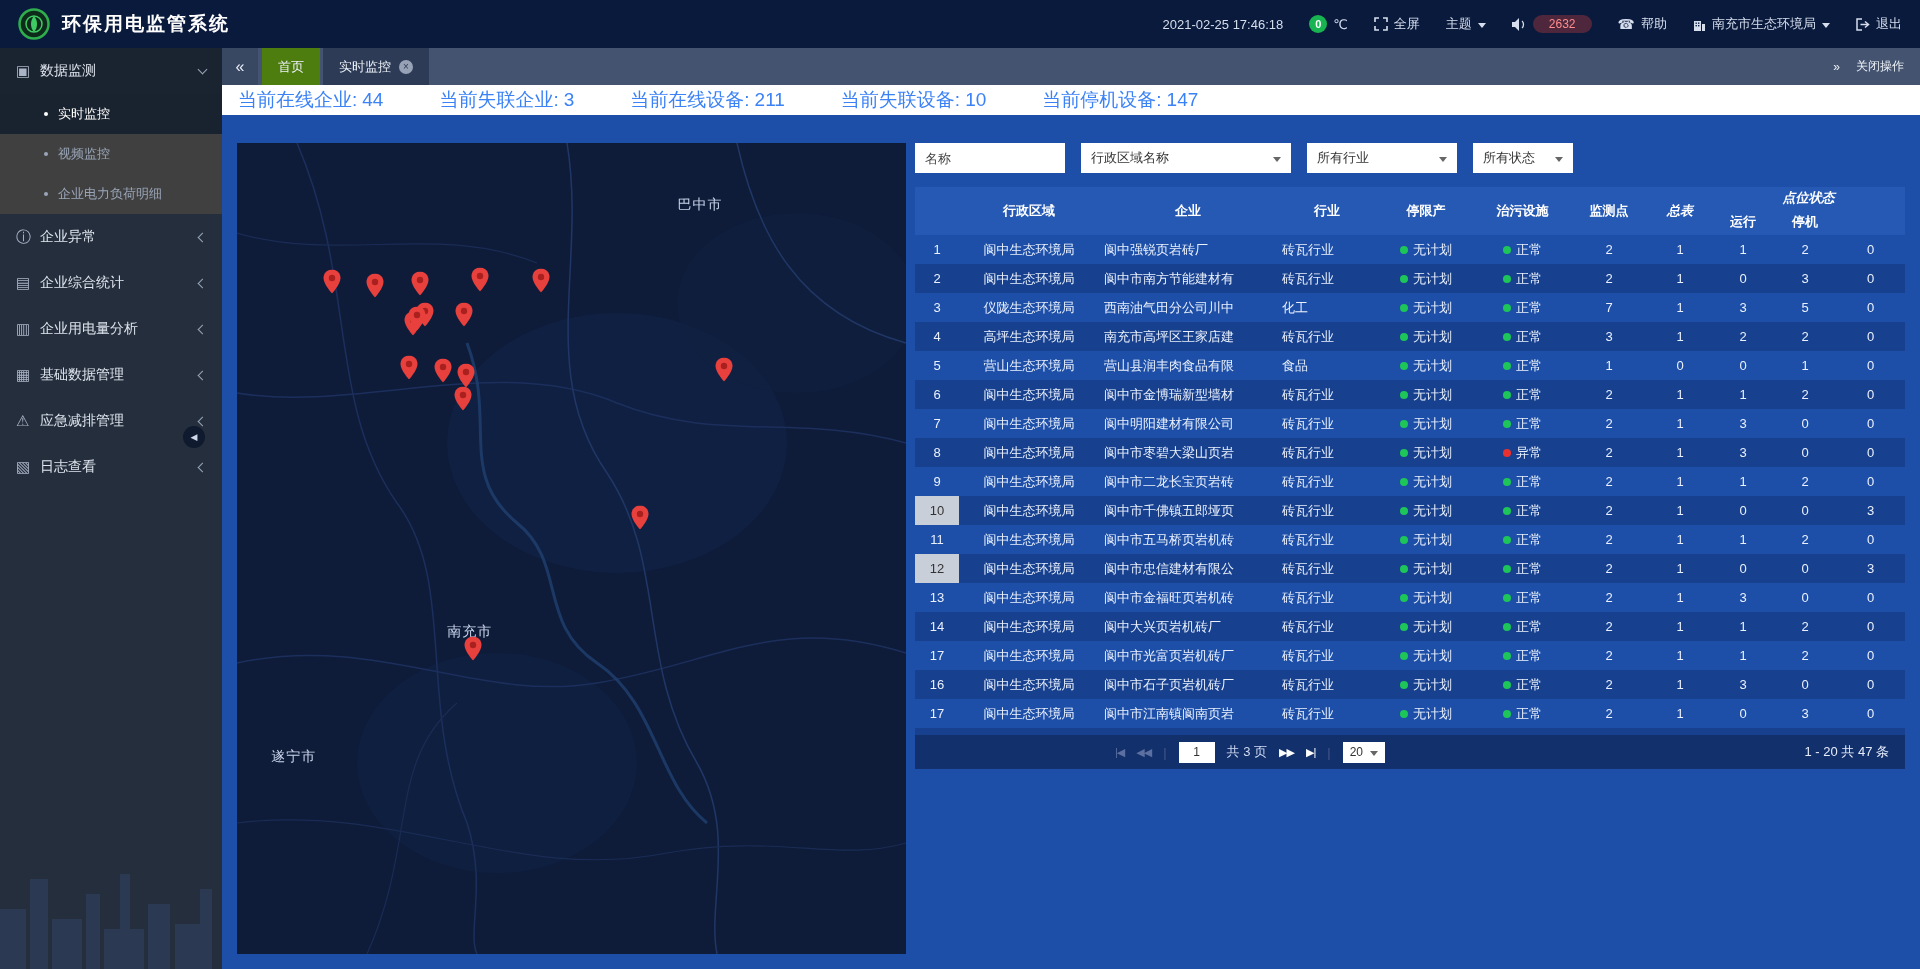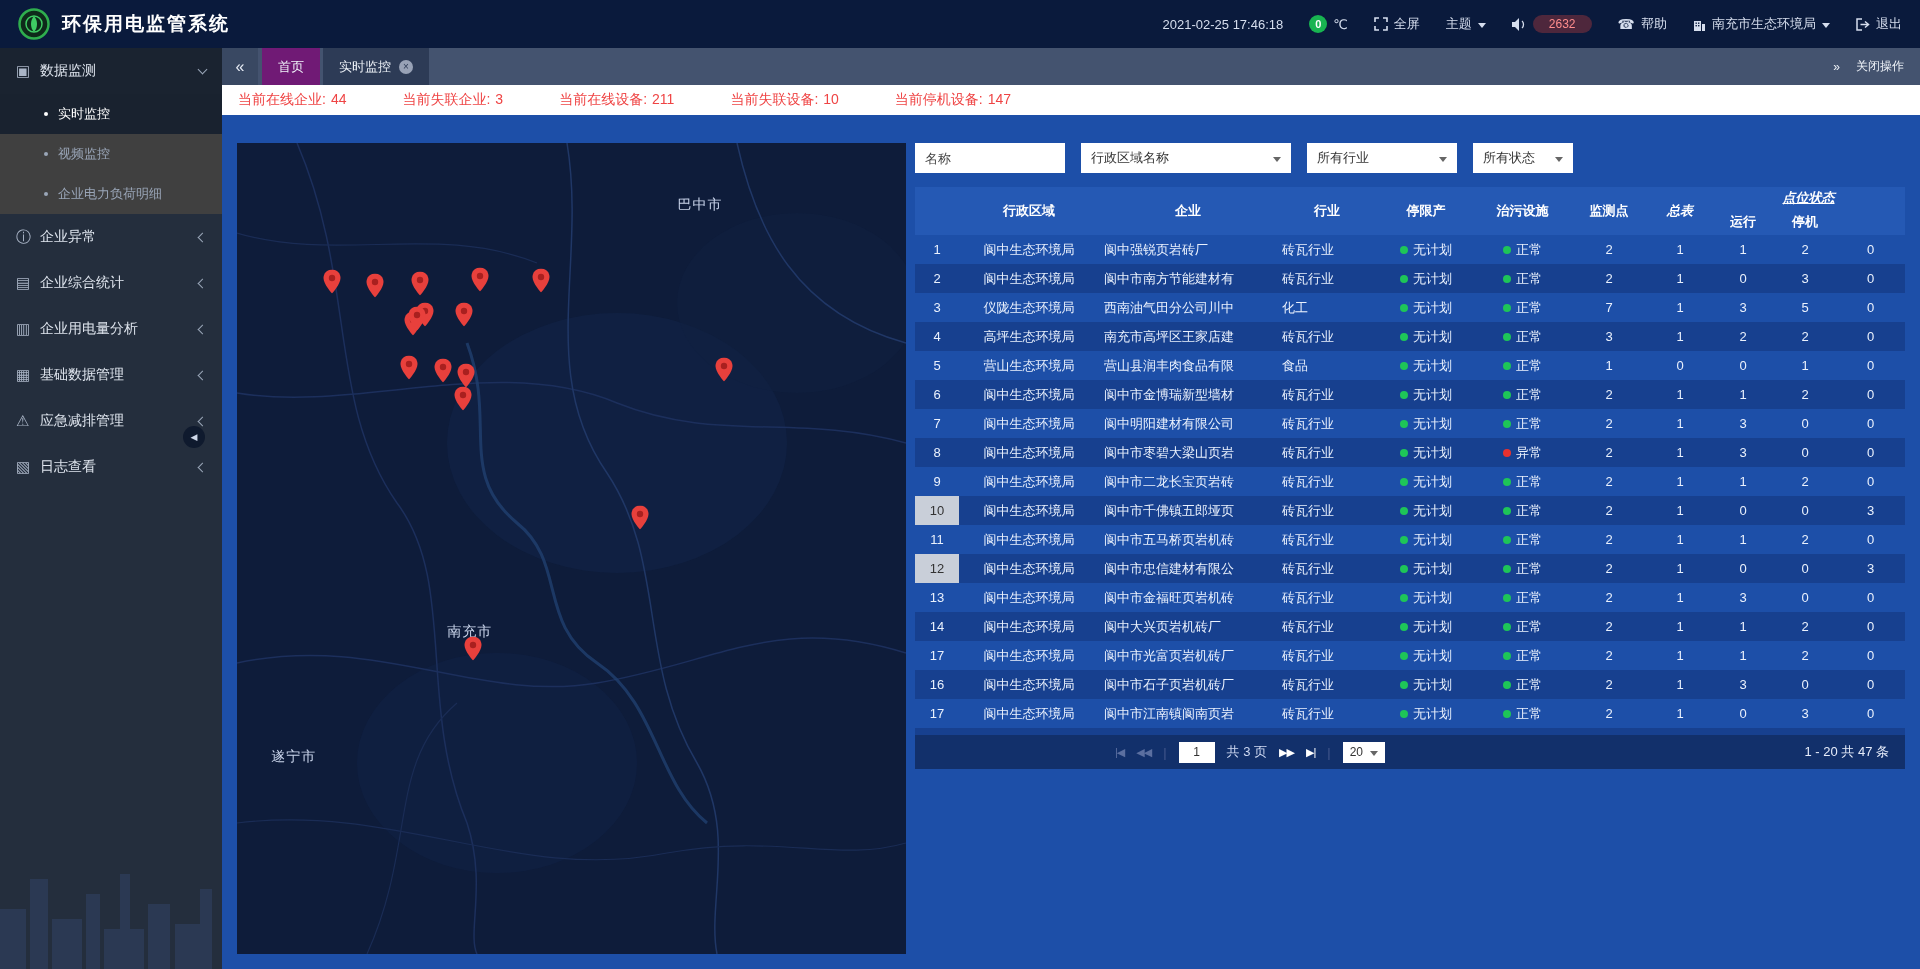"首页" .tab { background: #701a75 -> #4d7c0f }
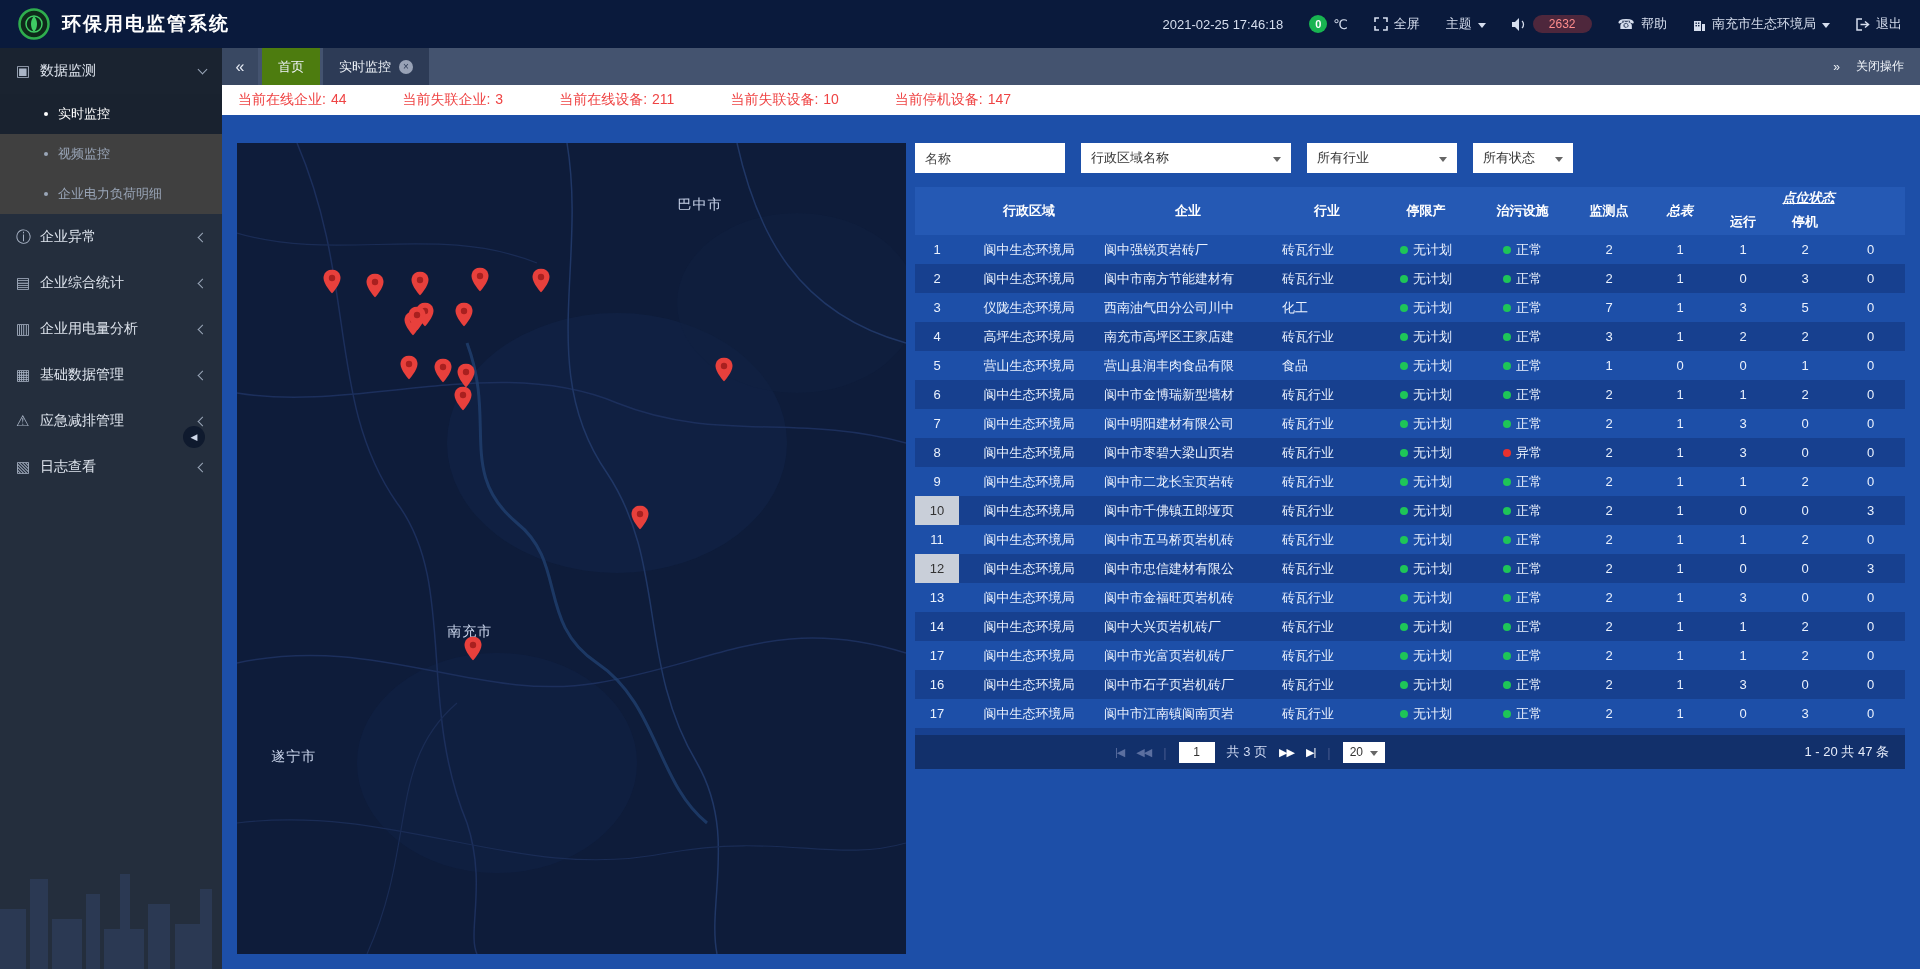"当前在线企业: 44" .stat { color: #ef4444 -> #3b82f6; font-size: 14px -> 19px }
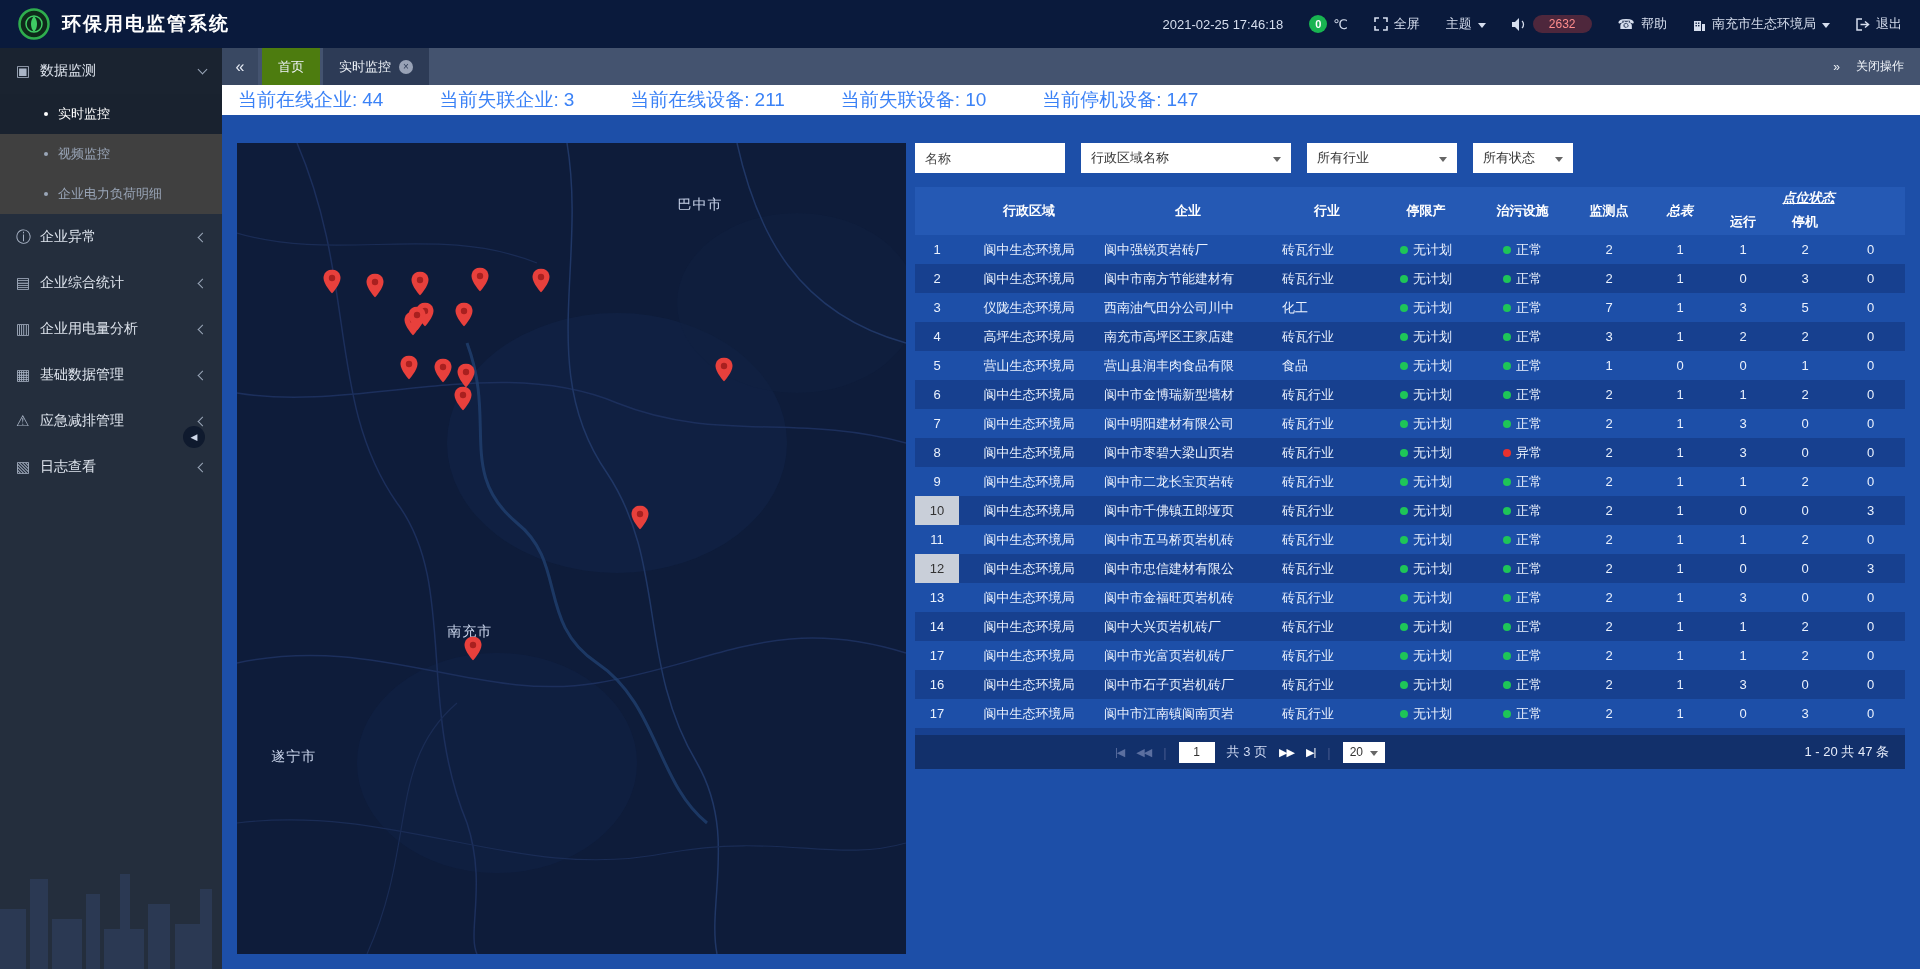"点位状态" div.th { text-decoration: underline -> none }
